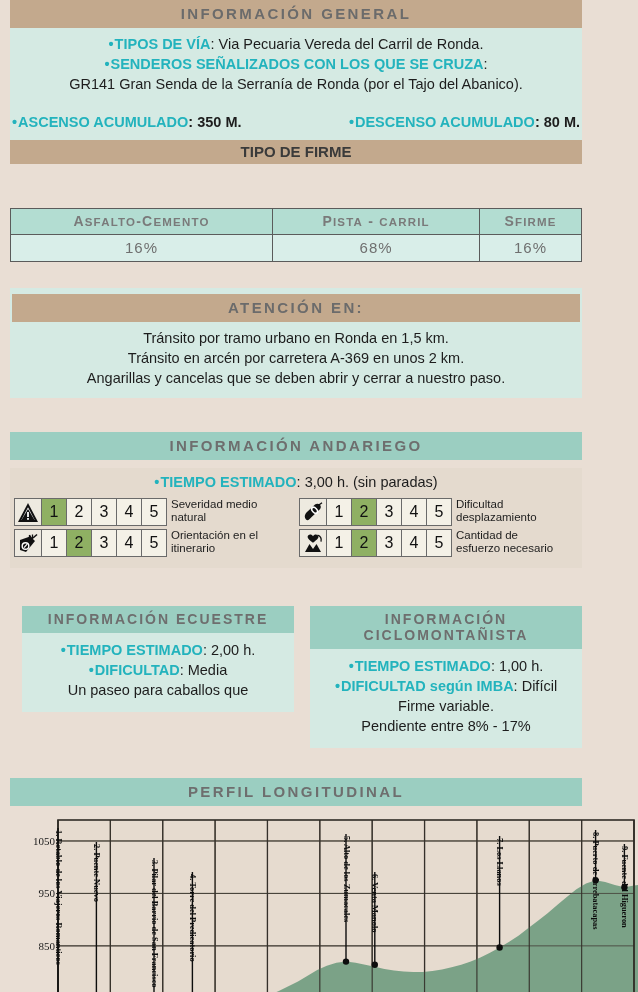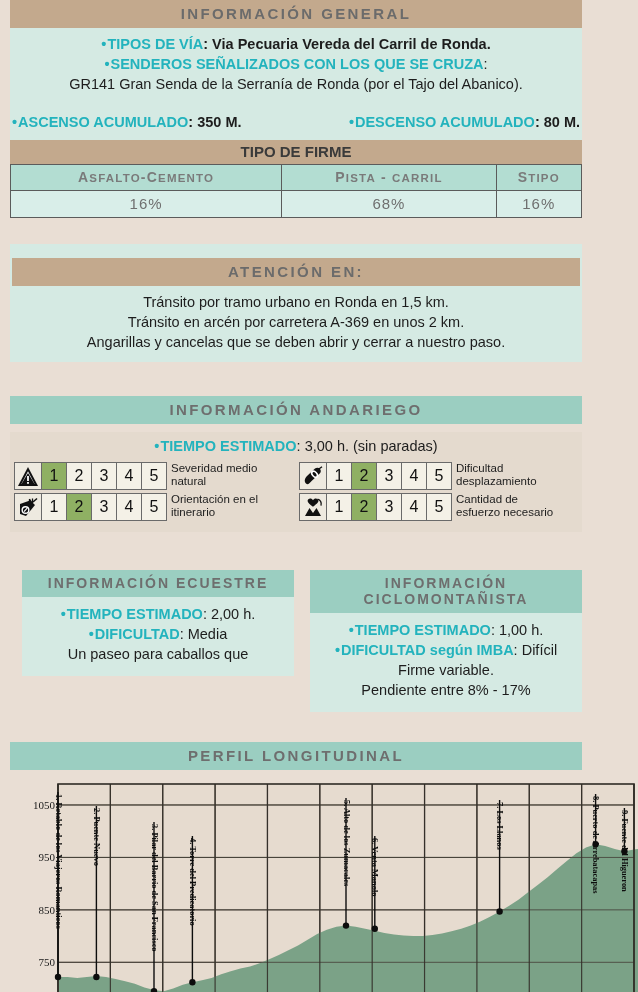": Via Pecuaria Vereda del" span.plain { font-weight: bold -> normal }
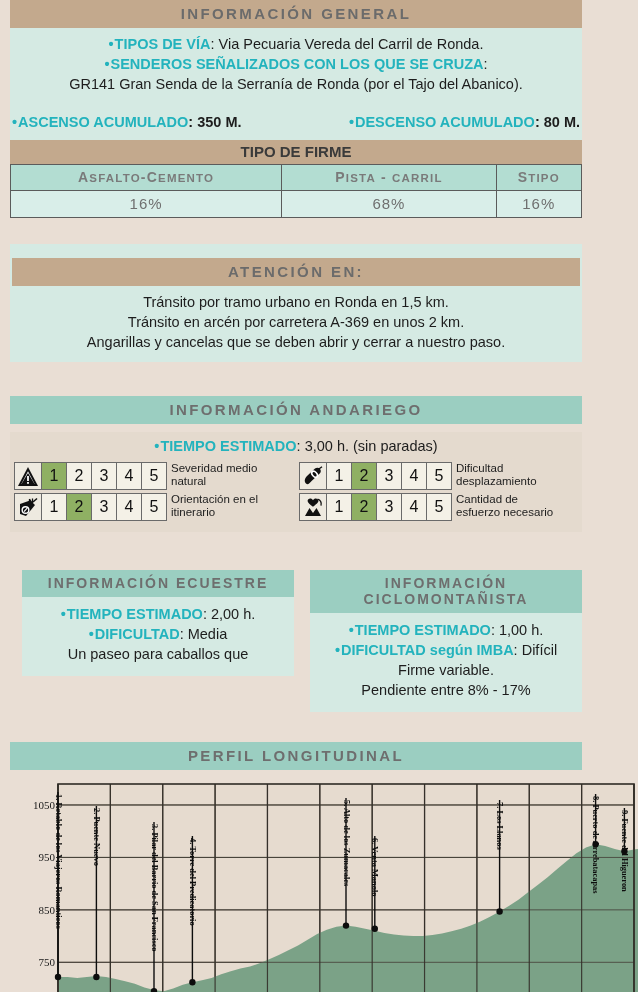"ASFALTO-CEMENTO" table.firme { margin-top: none -> 44px }
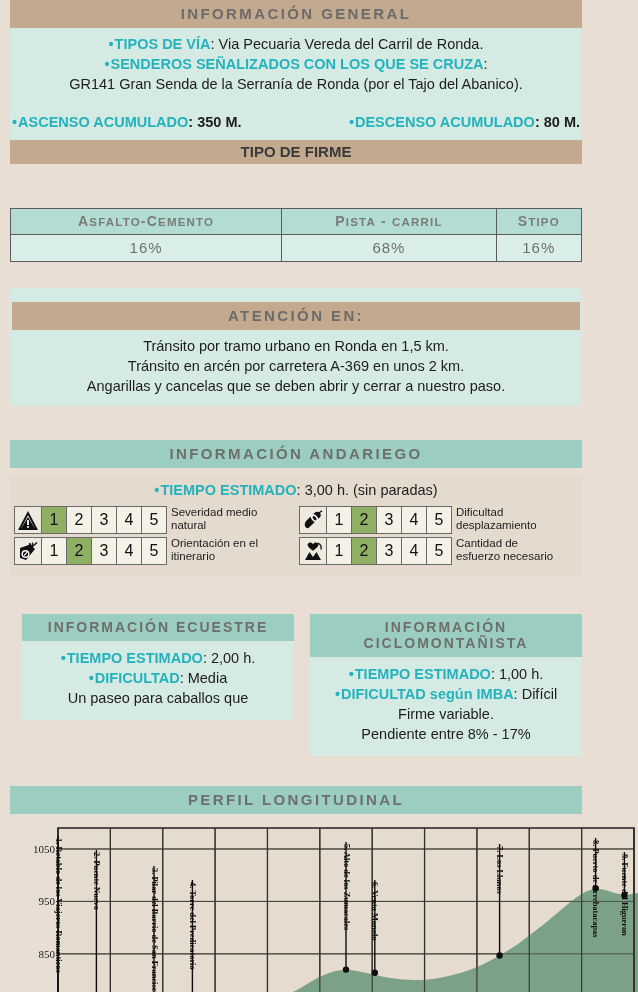"TIPO" span.sc { text: TIPO -> FIRME }
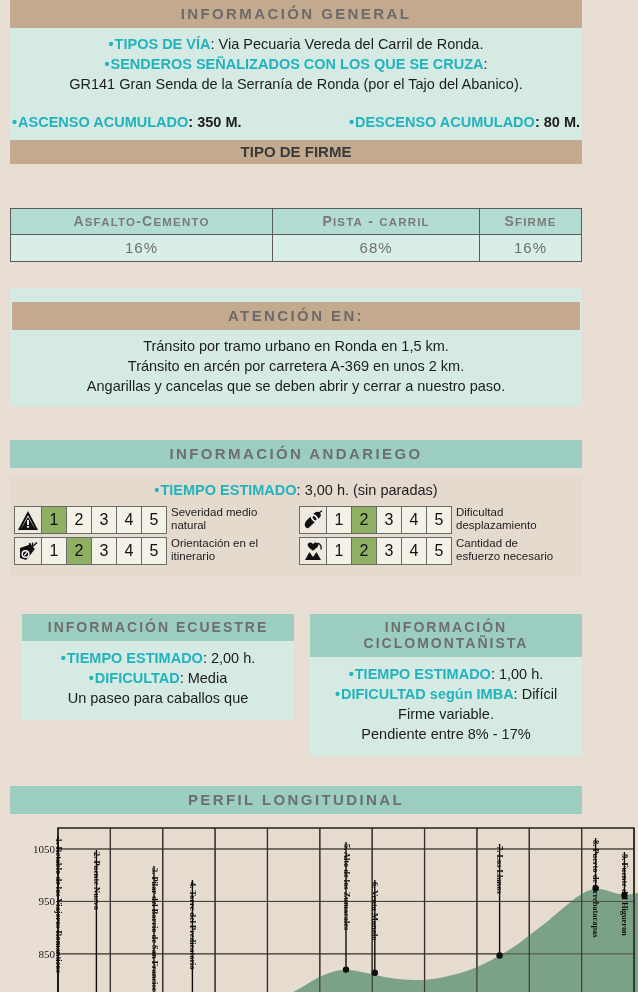"ATENCIÓN EN:" div.bar-tan { margin: 8px 2px 6px -> 0 2px 6px }
